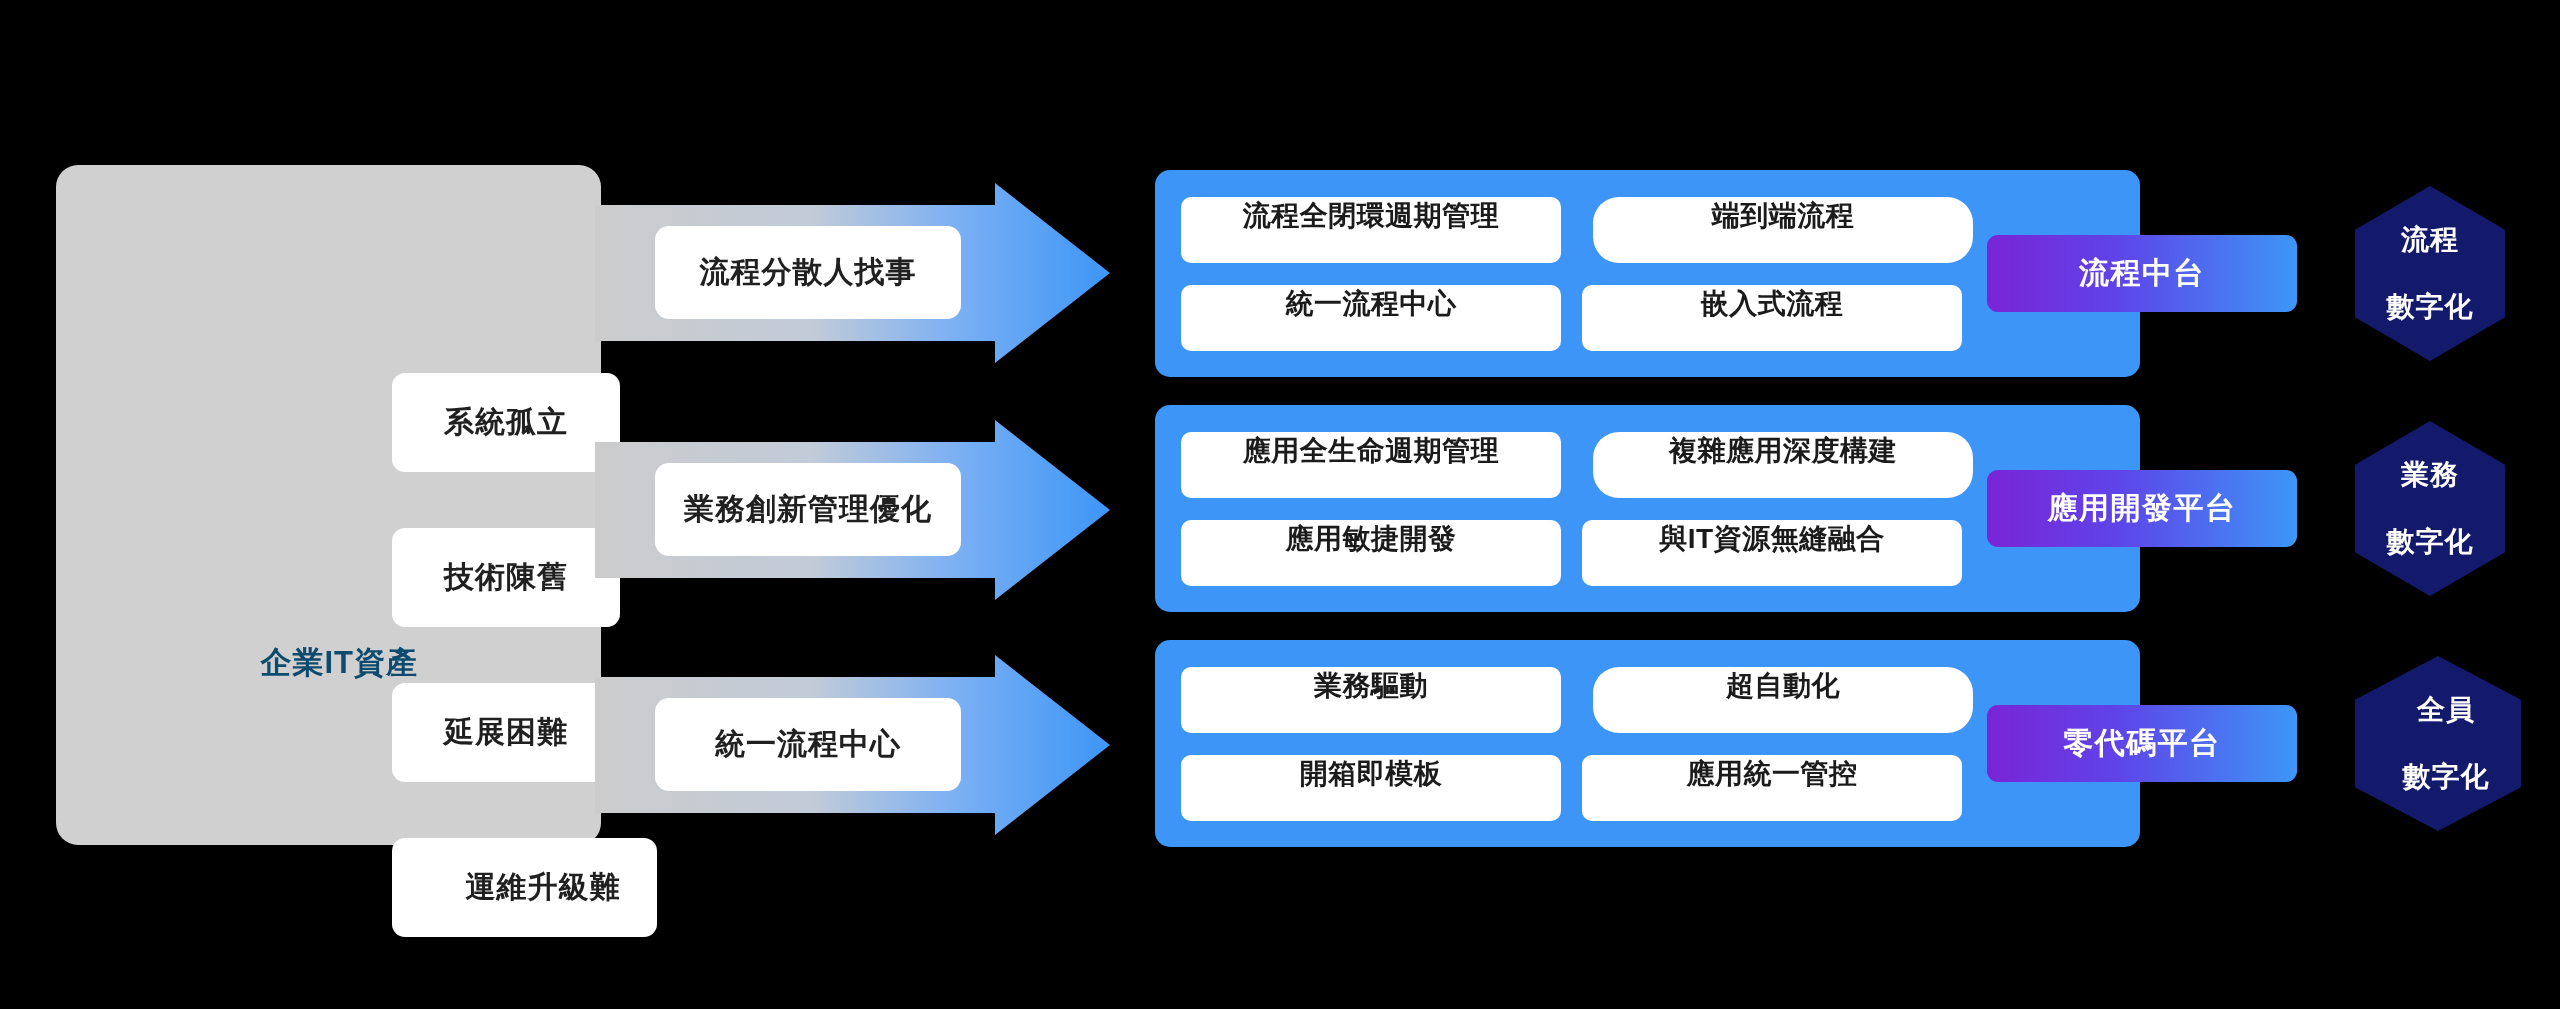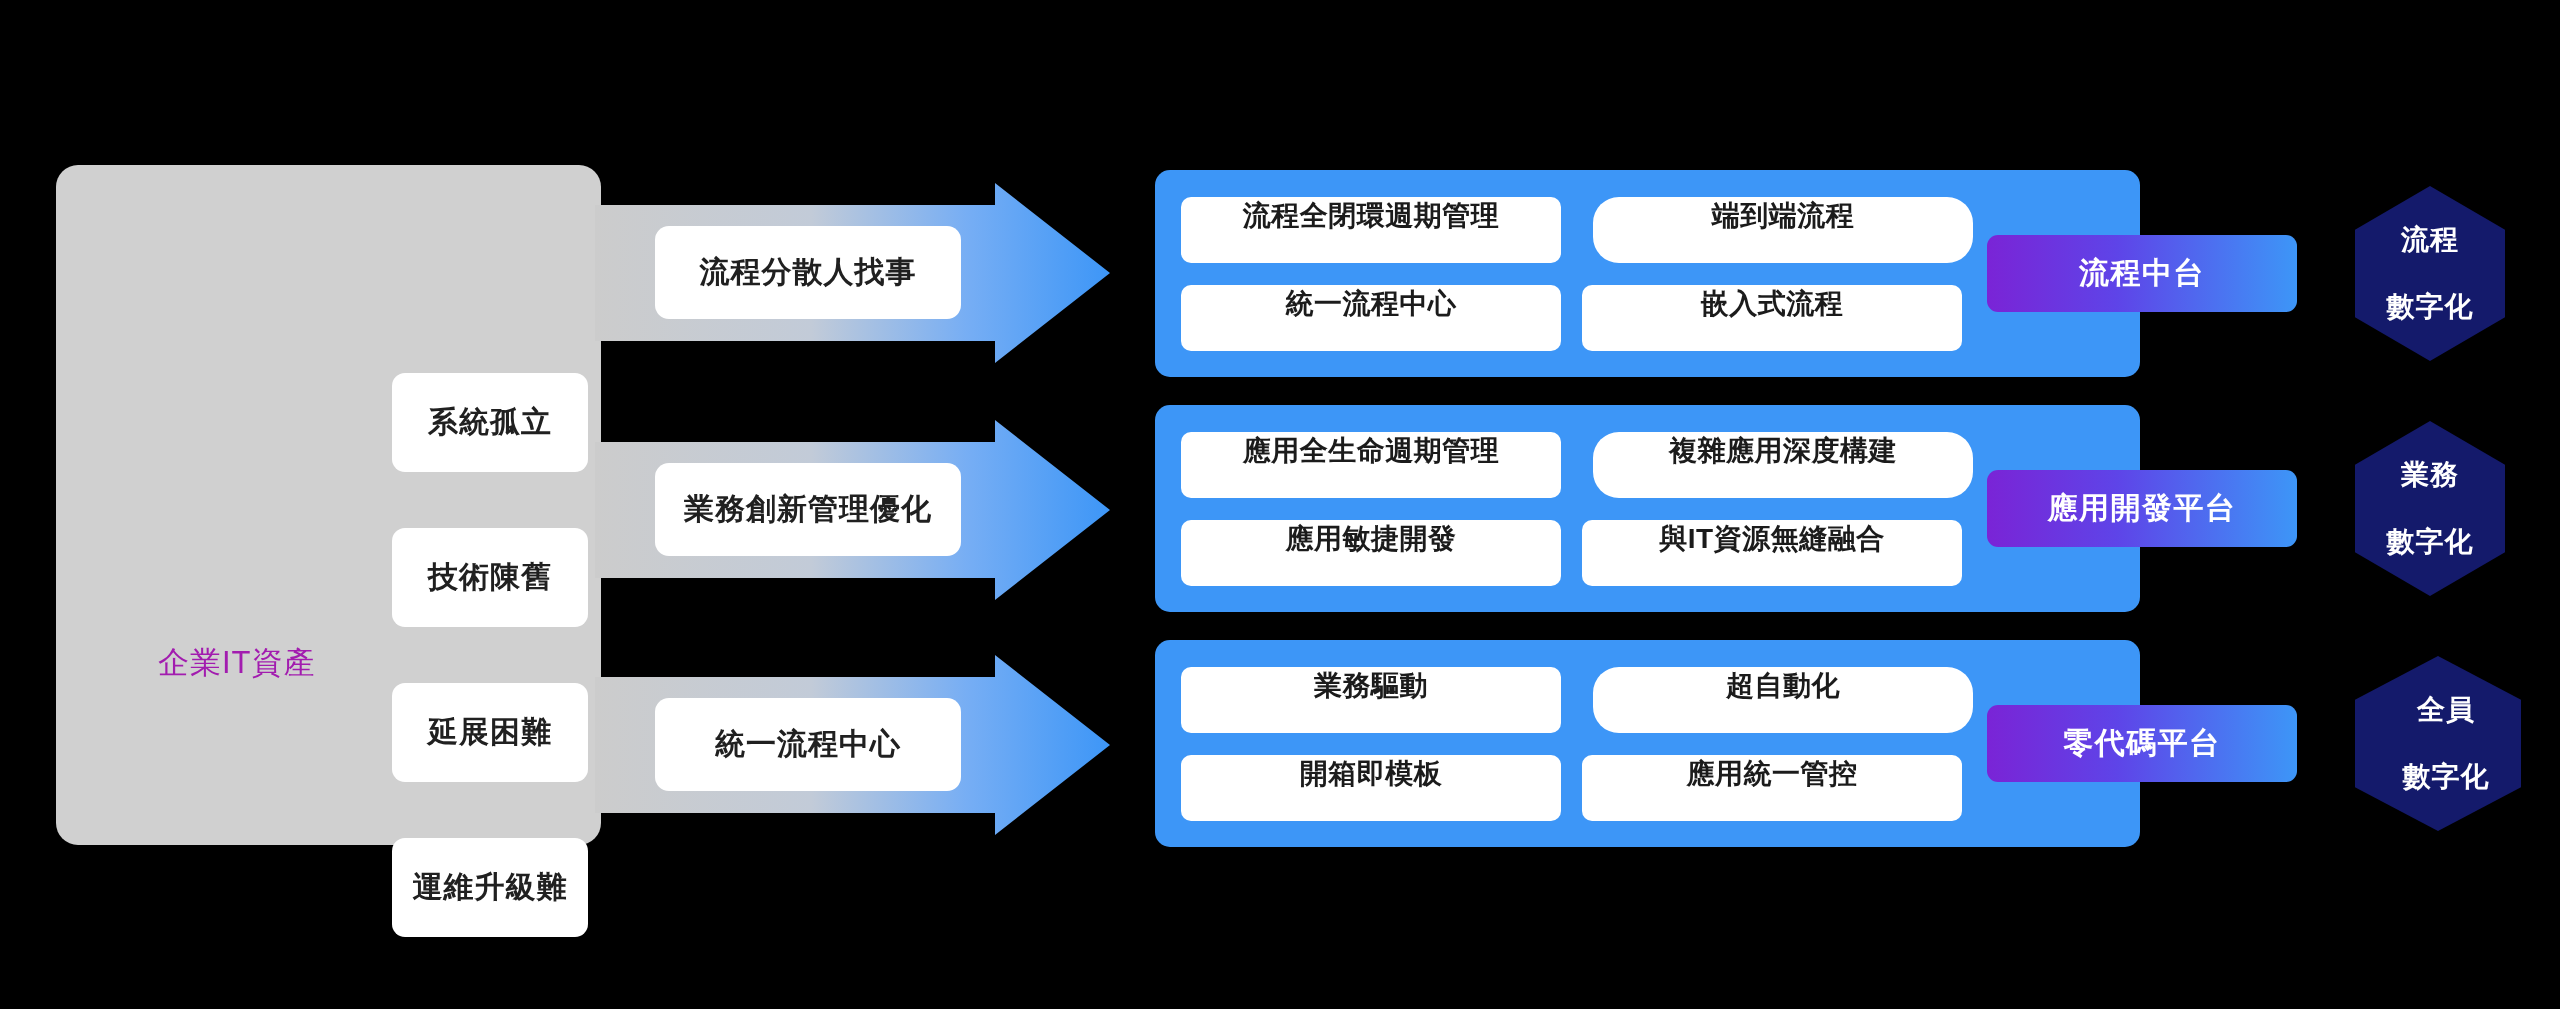"系統孤立" .issue-card { width: 196px -> 228px }
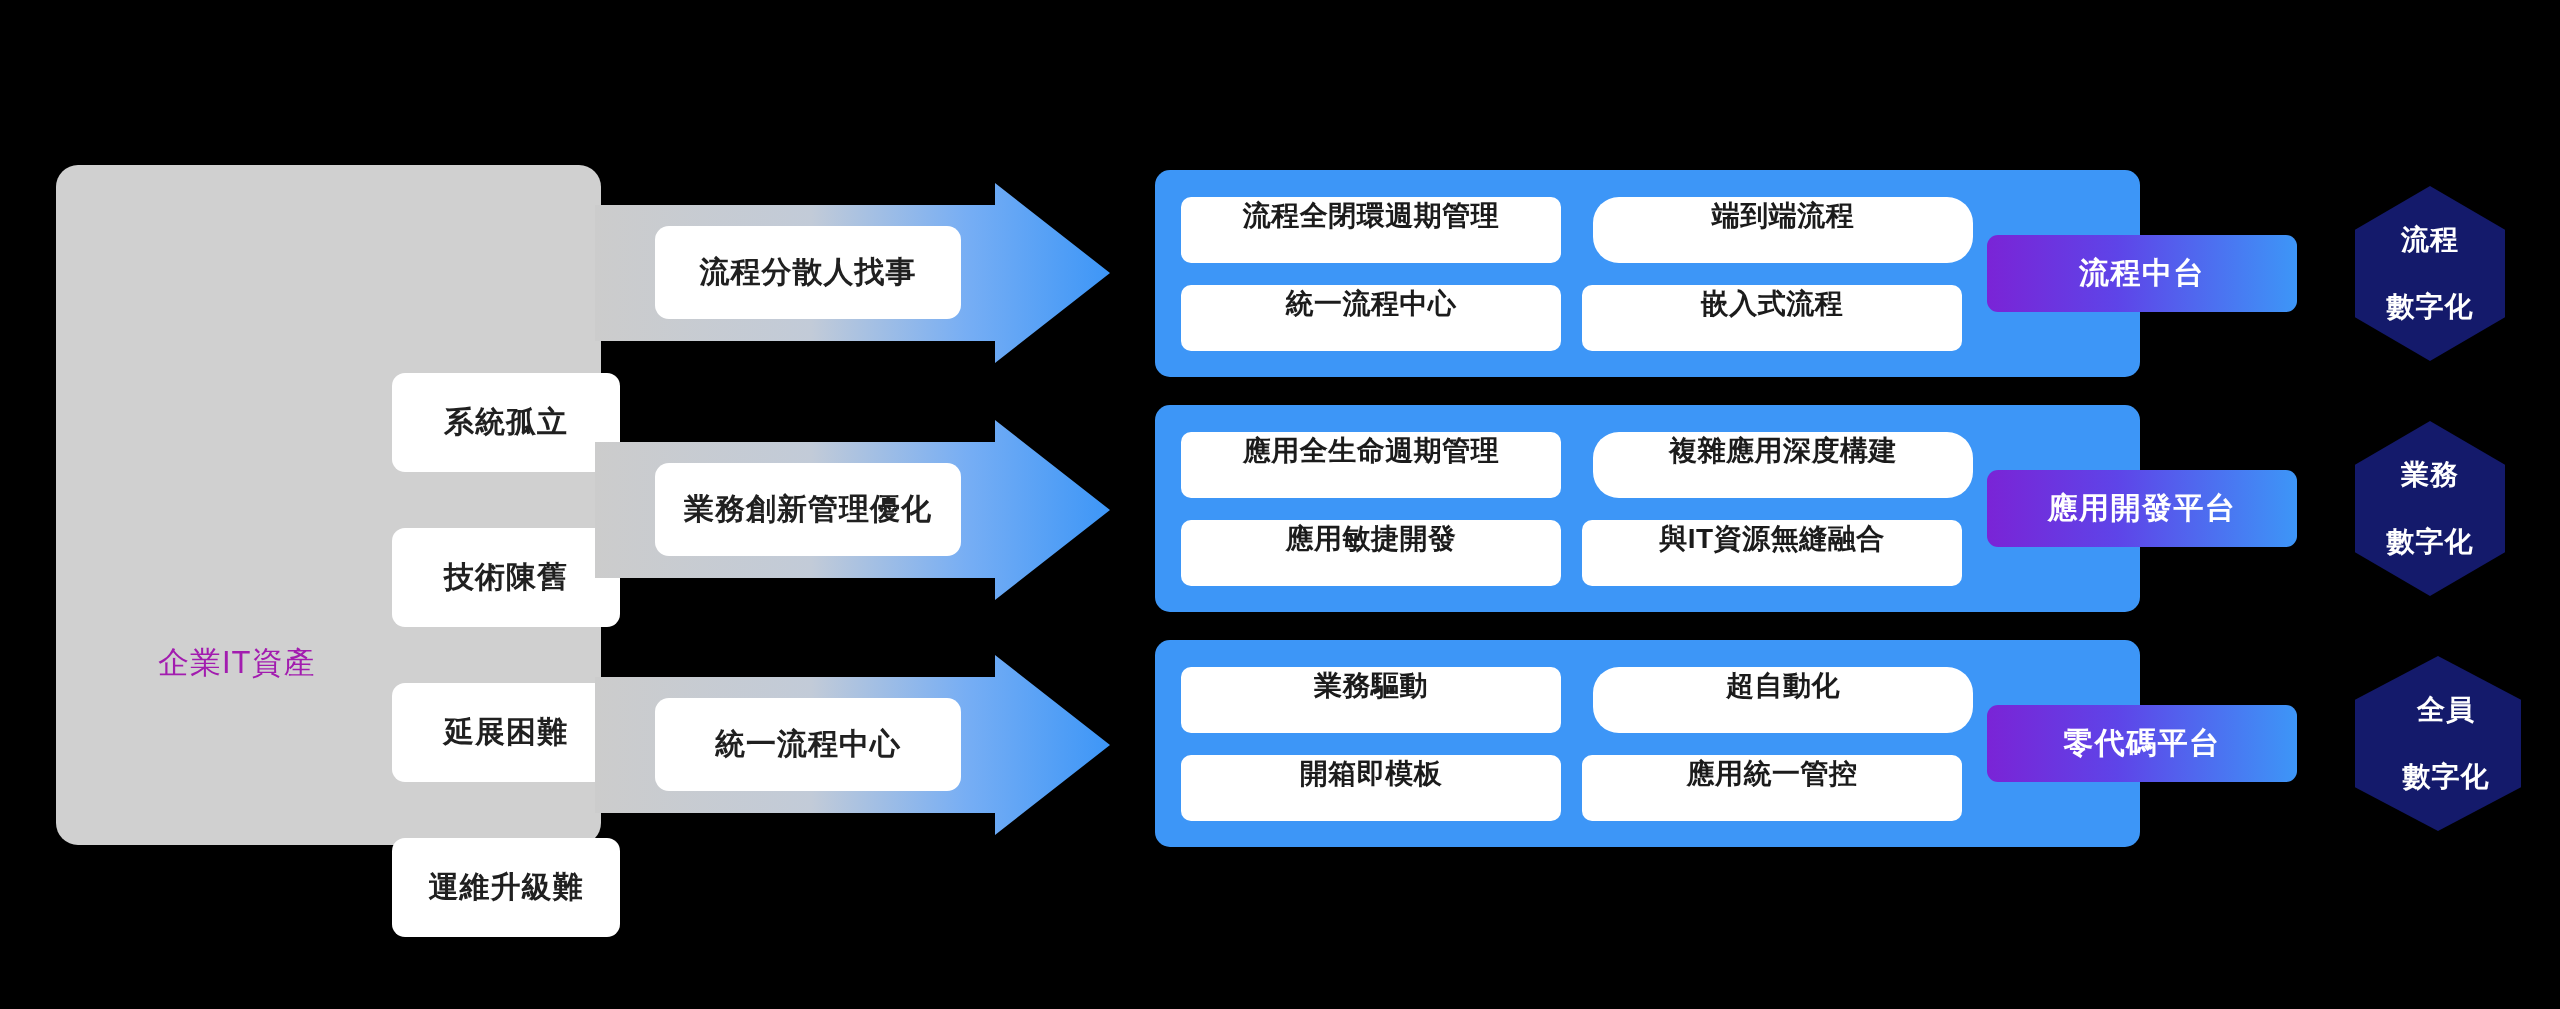"企業IT資產" .left-panel-title { color: #a21caf -> #0c4a6e; font-weight: 400 -> 700; text-align: left -> right }
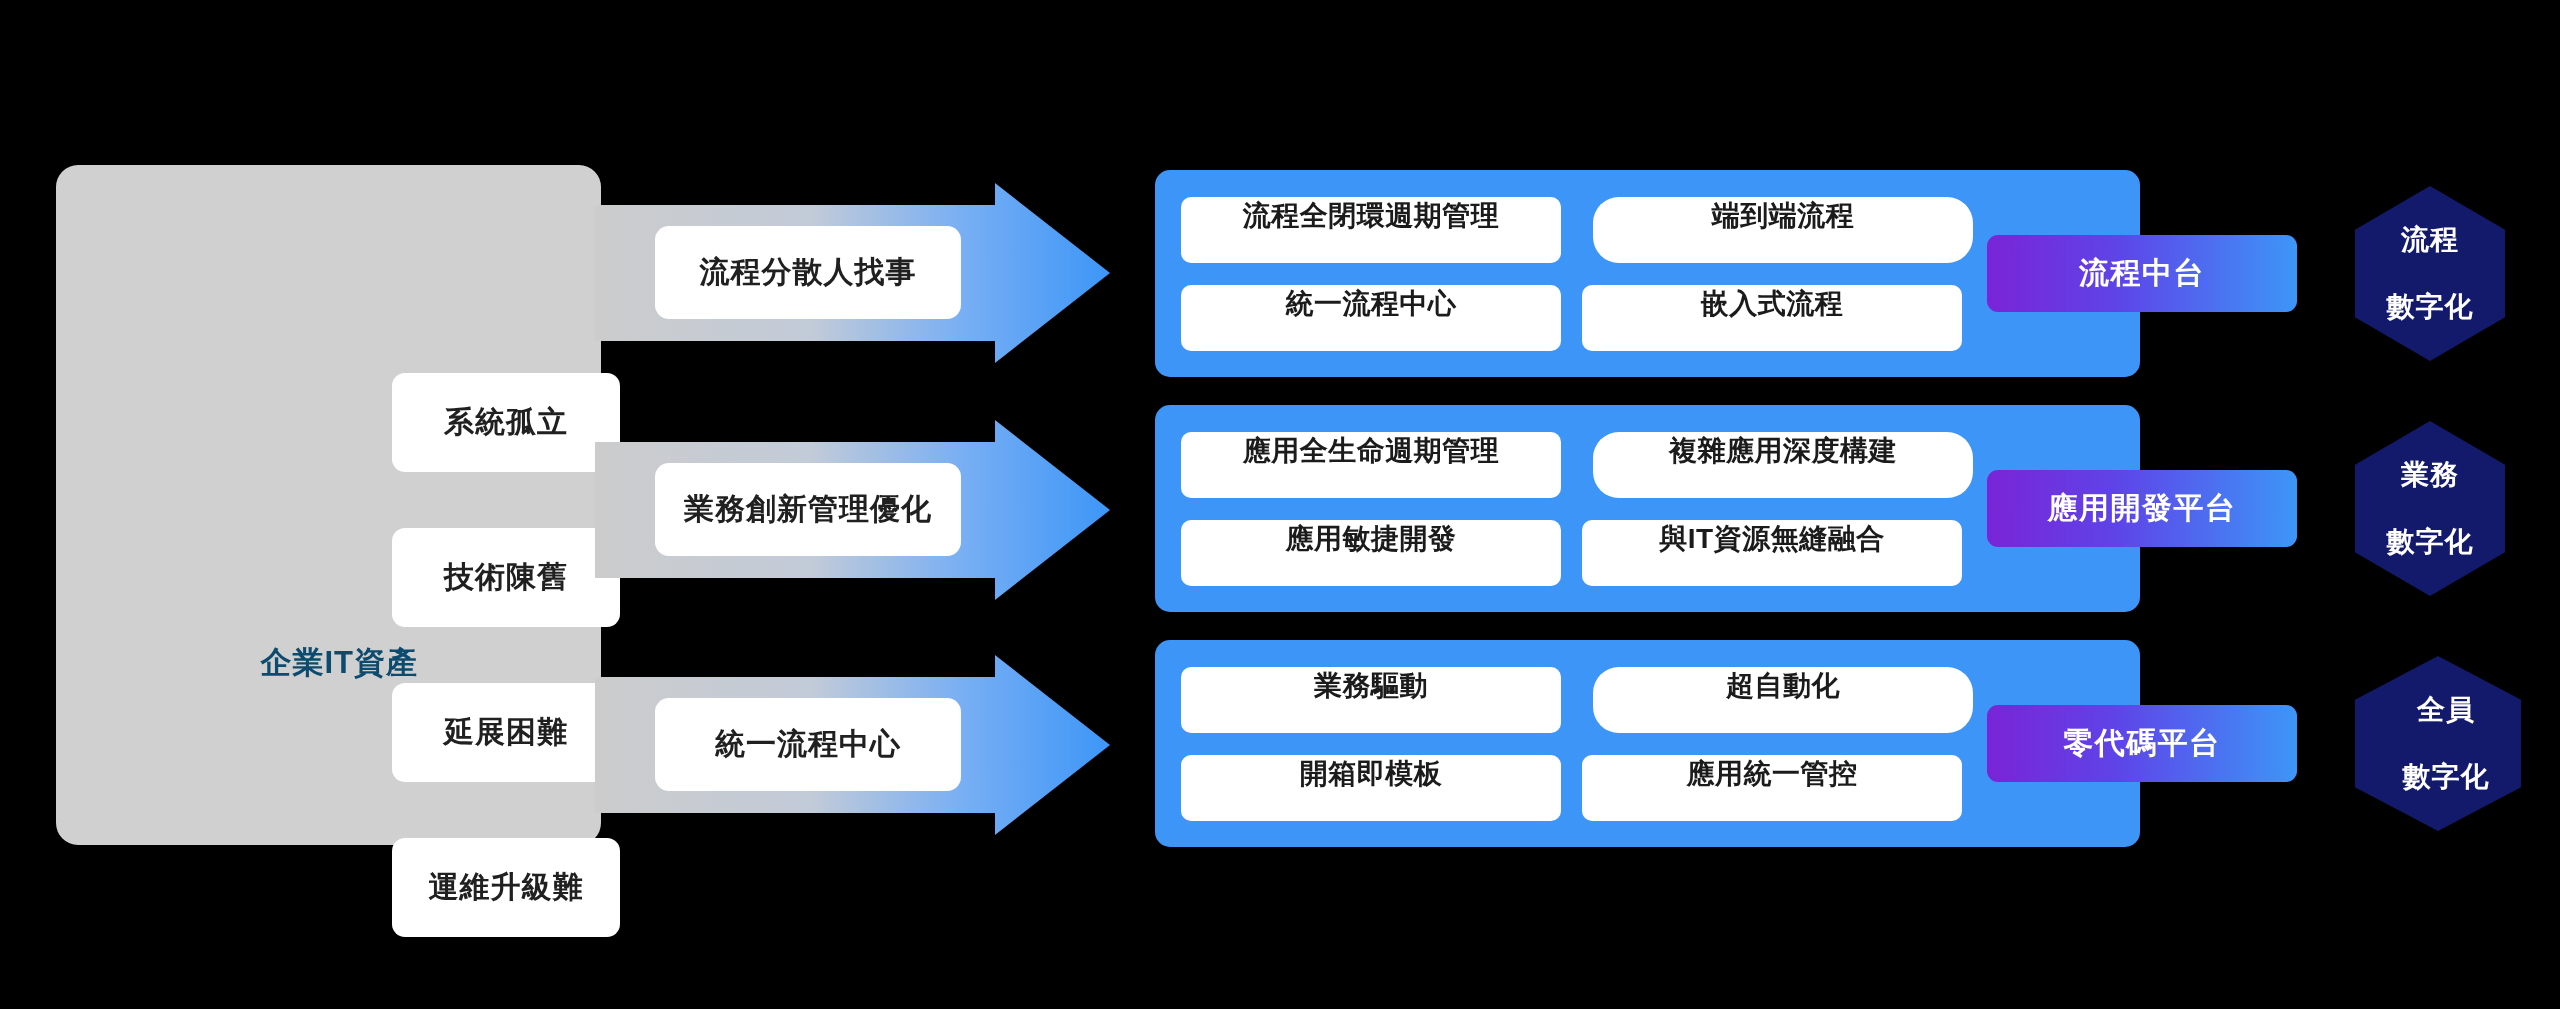"運維升級難" .issue-card.i3 { padding-left: none -> 37px }
